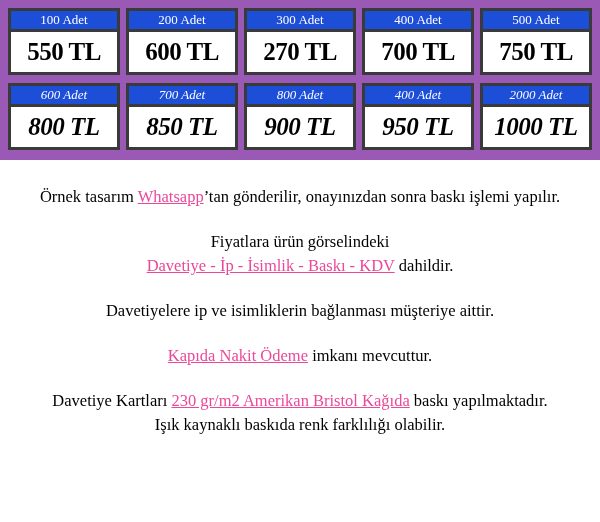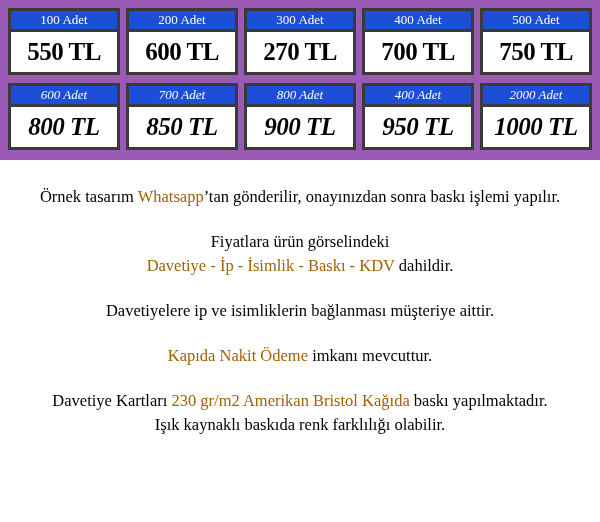"Whatsapp" .accent { color: #a16207 -> #ec4899; text-decoration: none -> underline }
